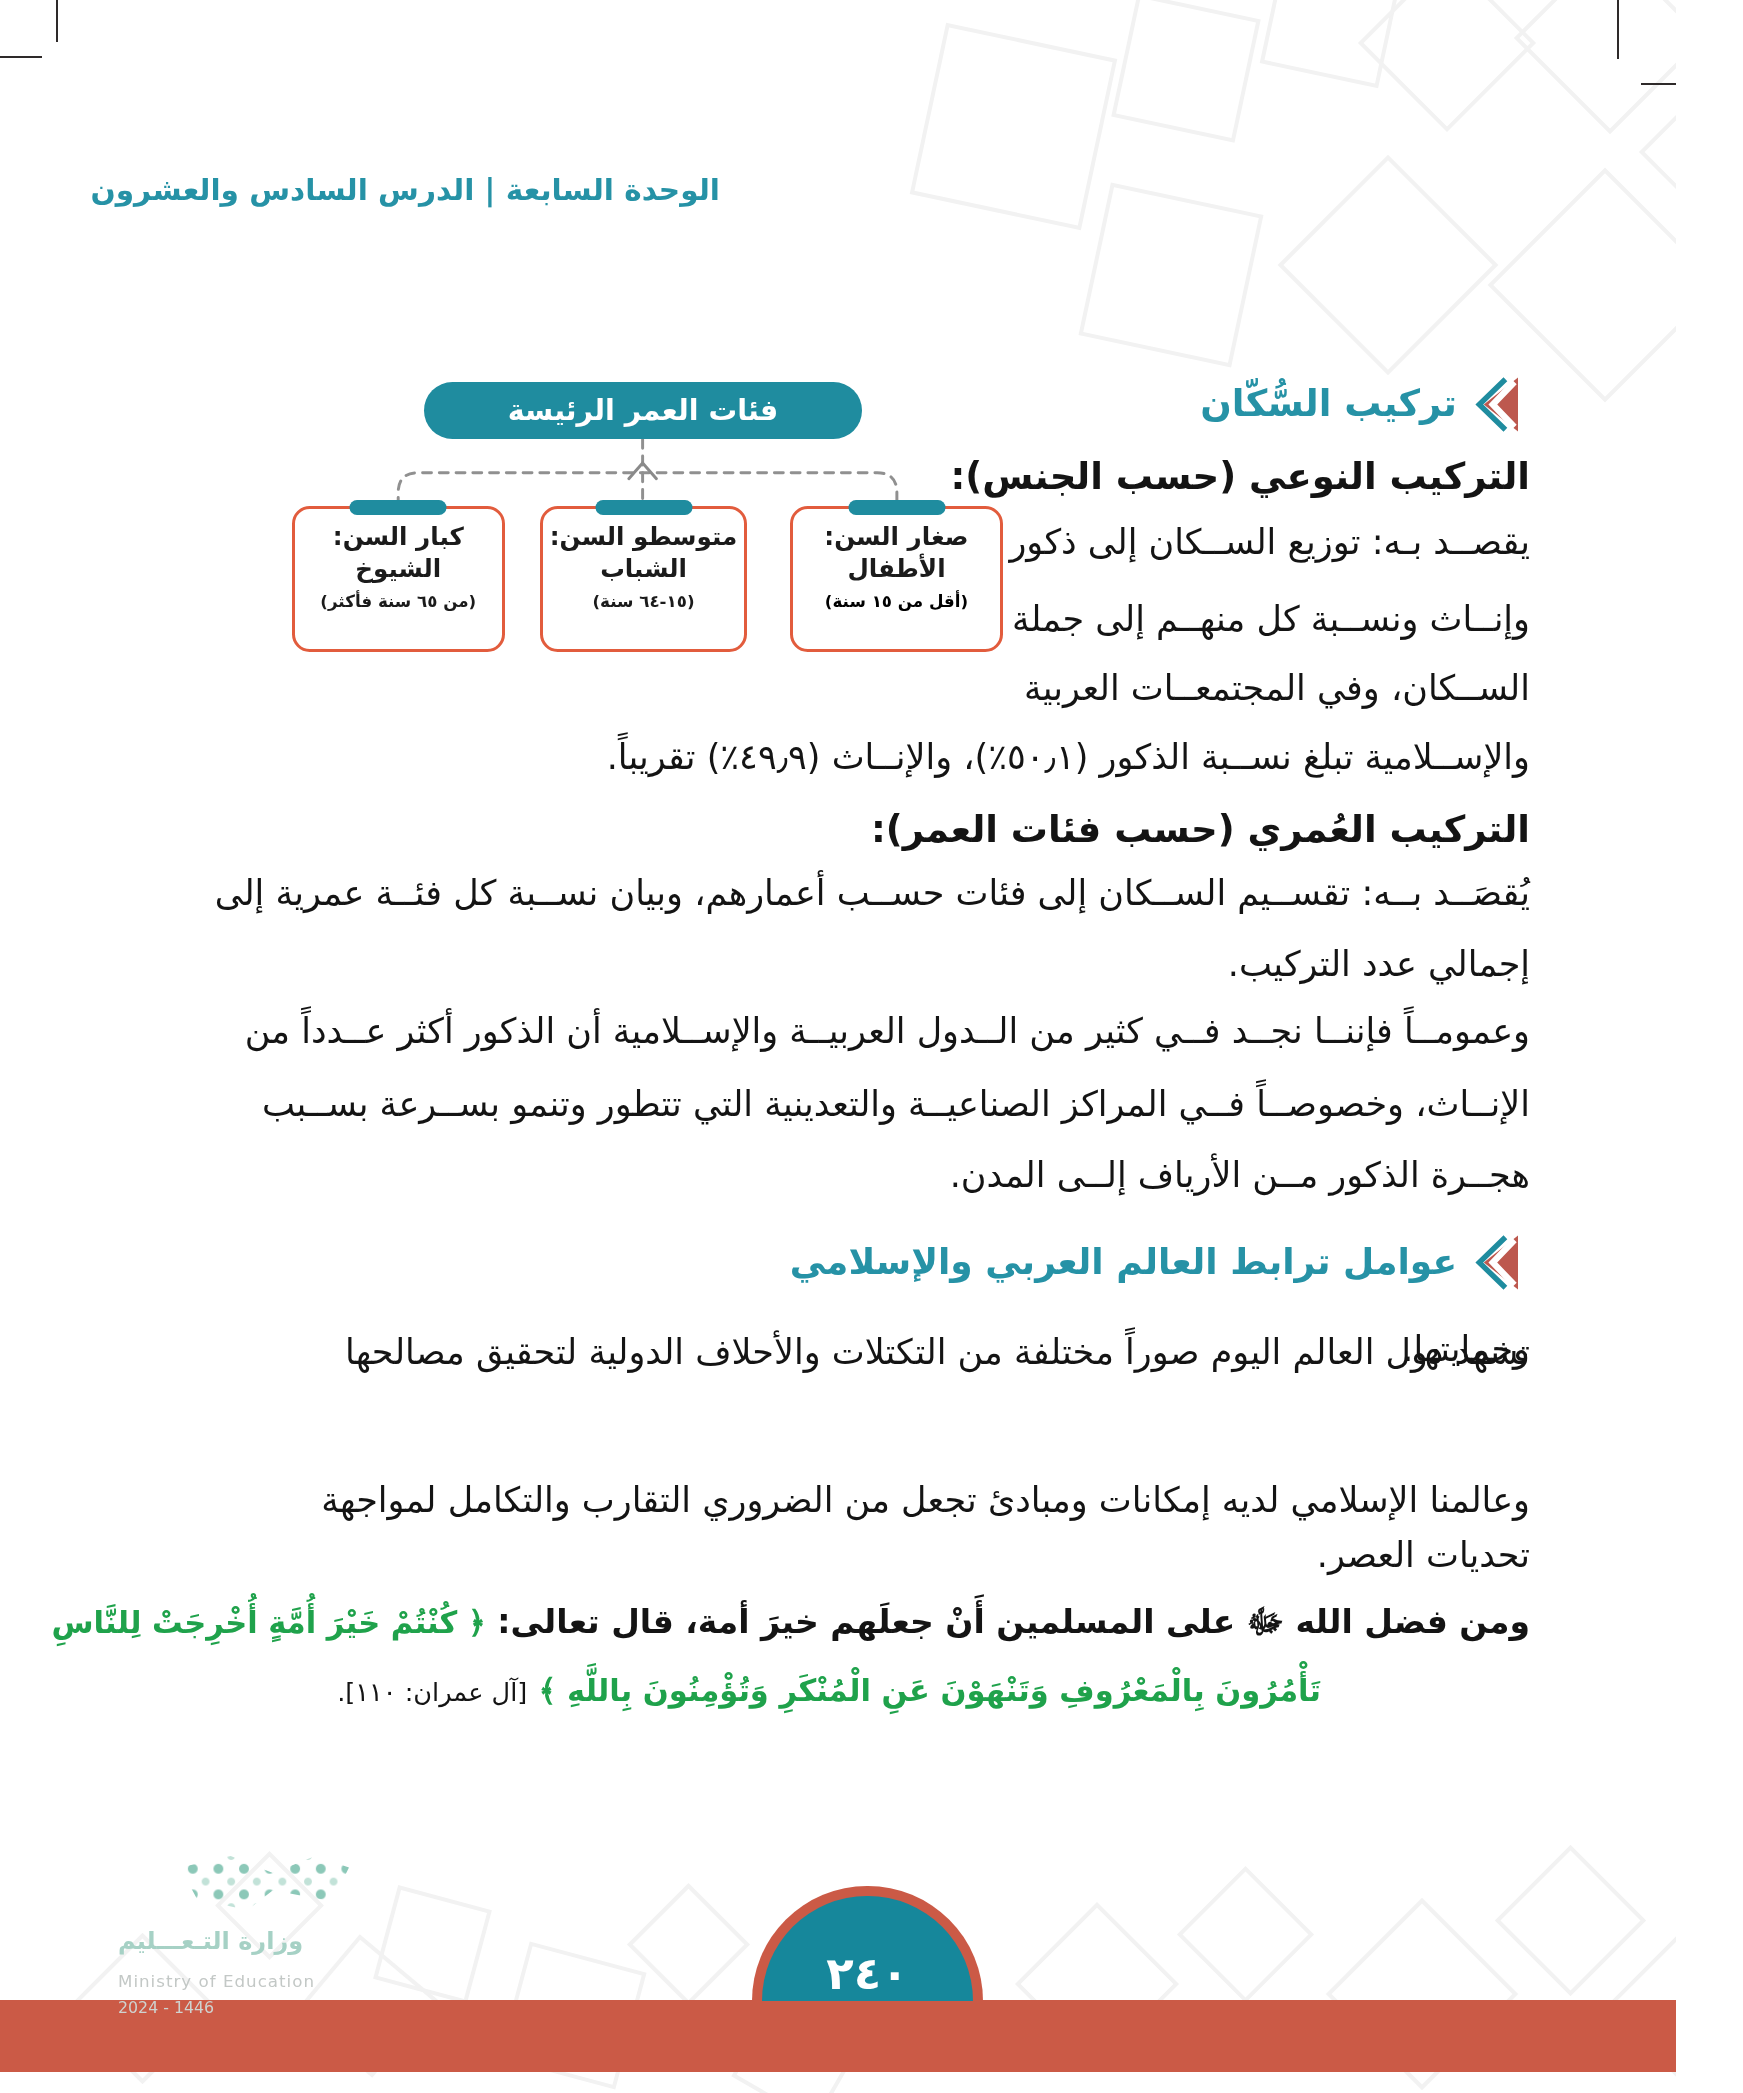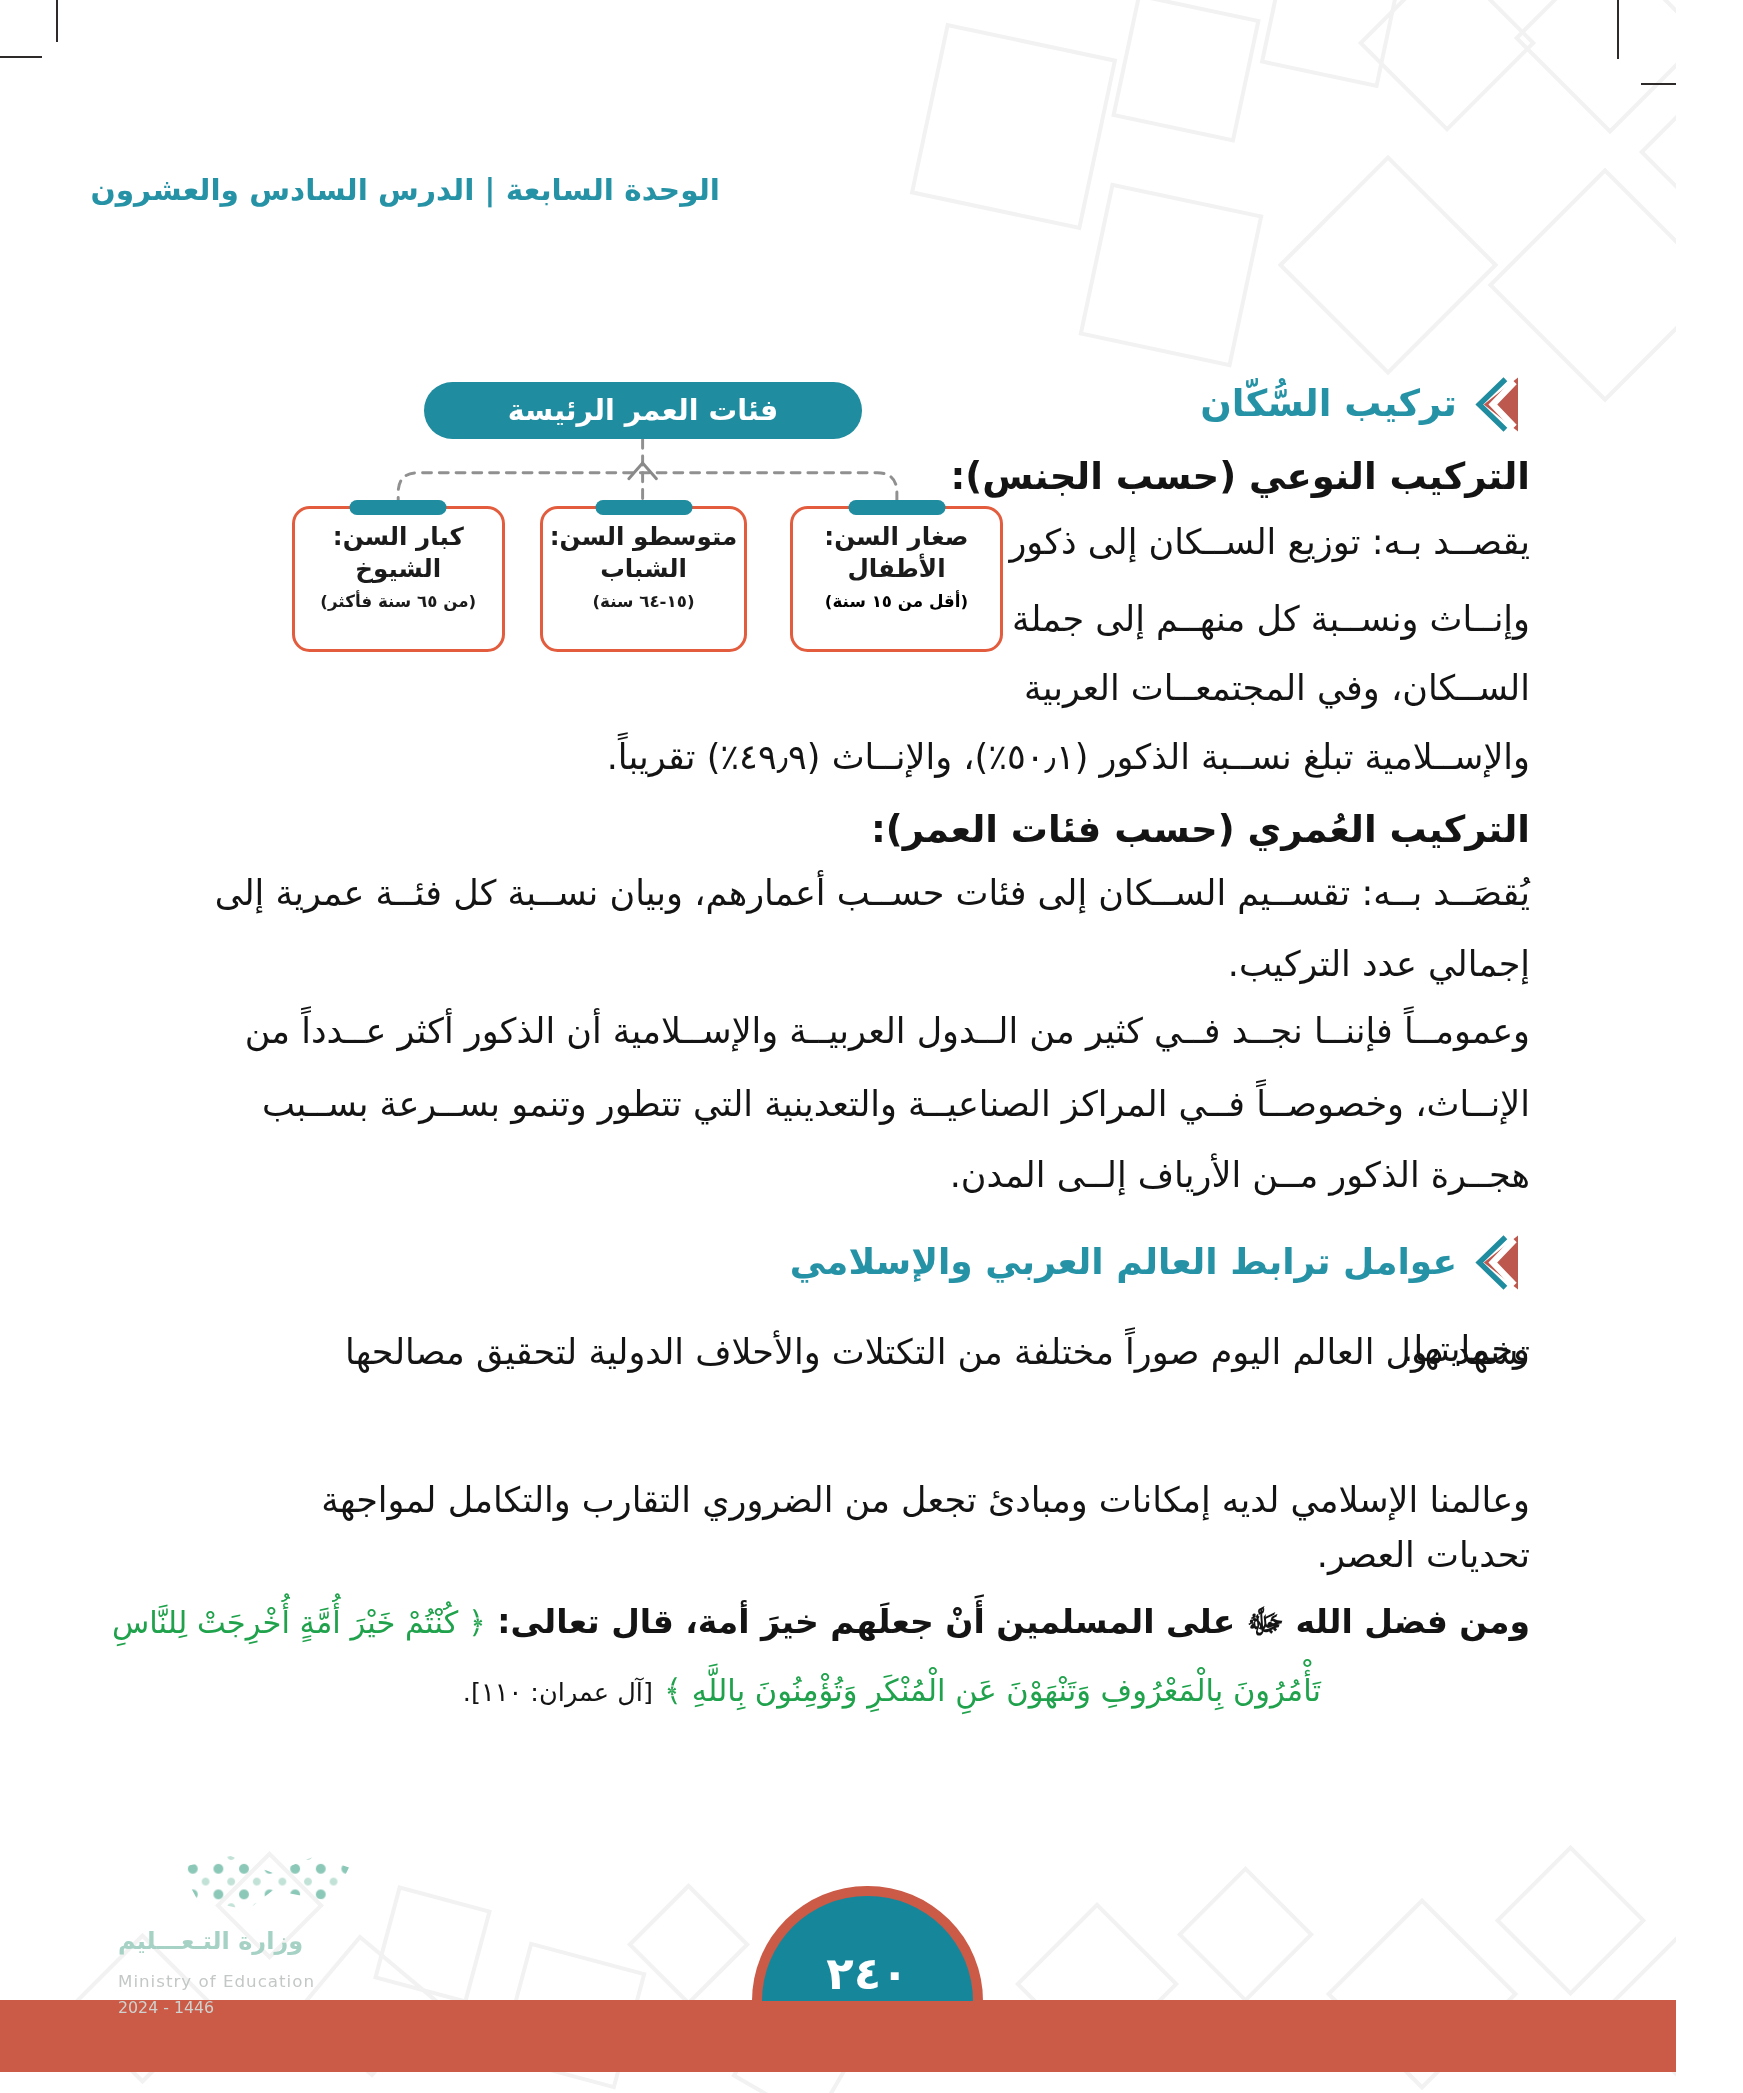"﴿ كُنْتُمْ خَيْرَ أُمَّةٍ أُخْرِجَتْ" .verse { font-weight: normal -> bold }
